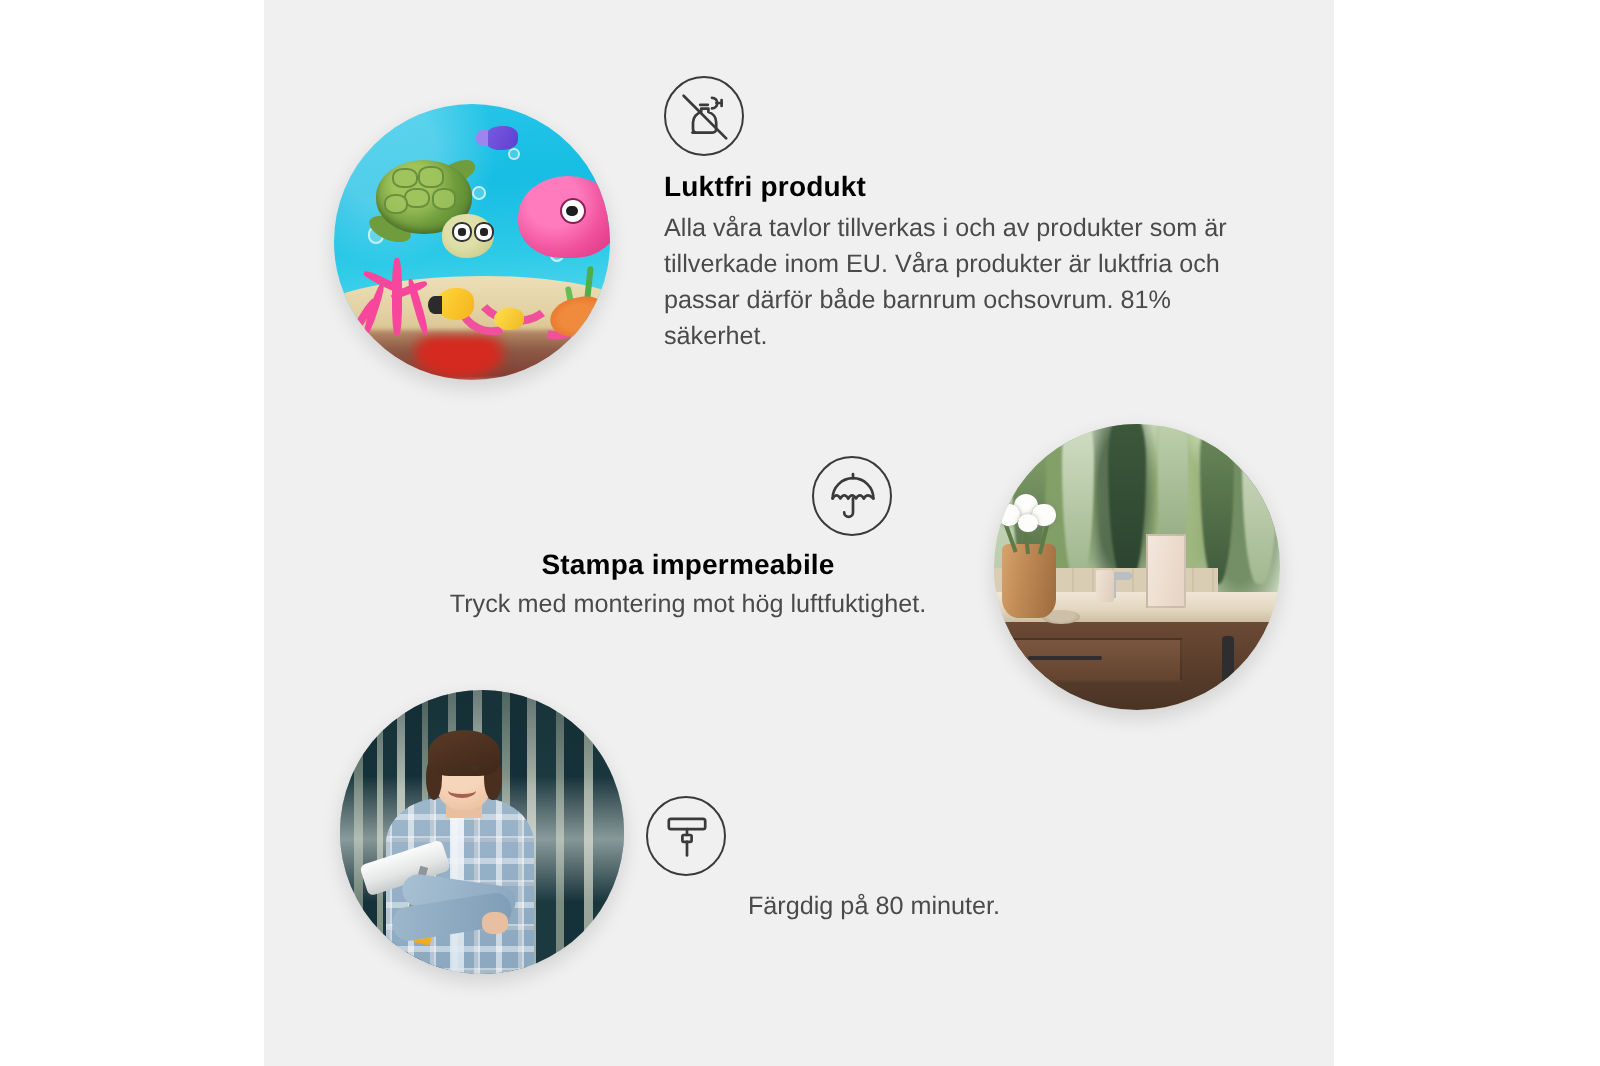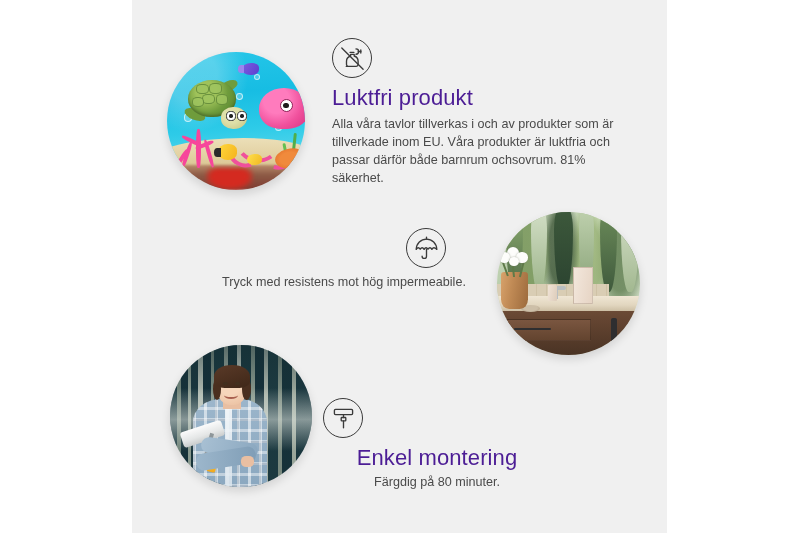"Luktfri produkt" .f-title { color: #4c1d95 -> #000000; font-size: 22px -> 14px; font-weight: normal -> bold }
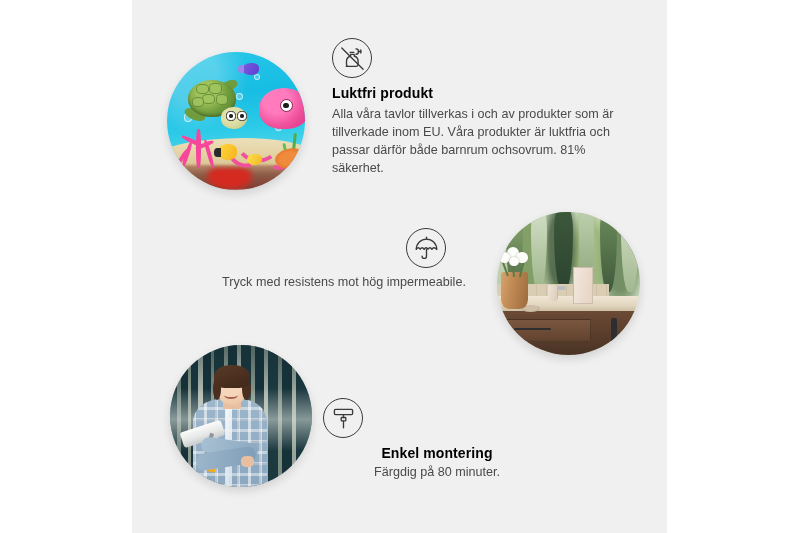"Stampa impermeabile" div.f-title { html: none -> <div>Stampa impermeabile</div> }
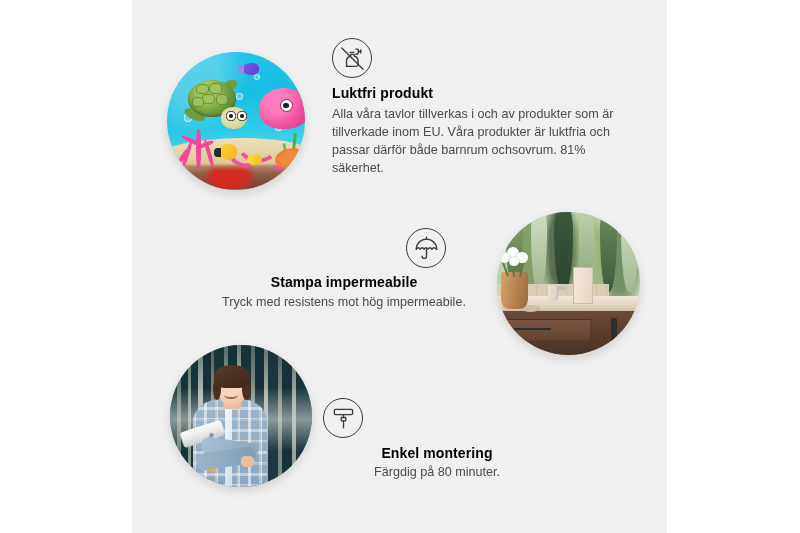"Tryck med resistens mot hög" div.f-desc { text: resistens mot hög impermeabile -> montering mot hög luftfuktighet }
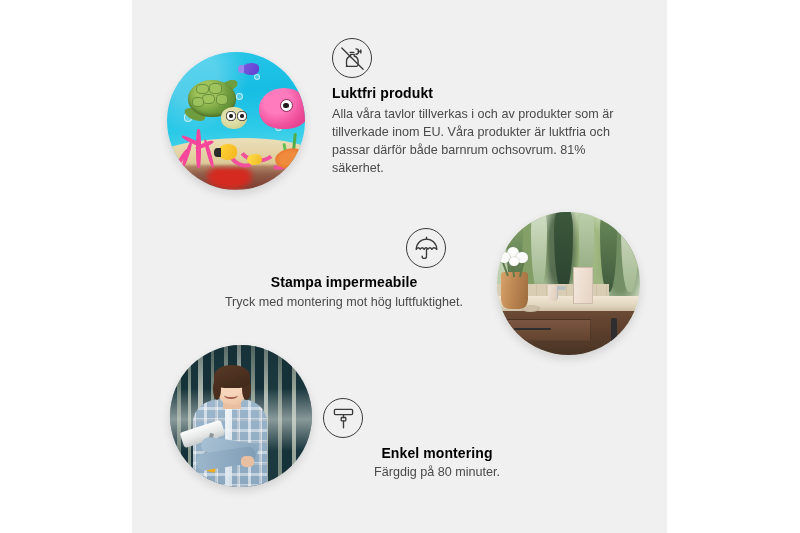"Enkel montering" div.f-title { html: <div>Enkel montering</div> -> none }
